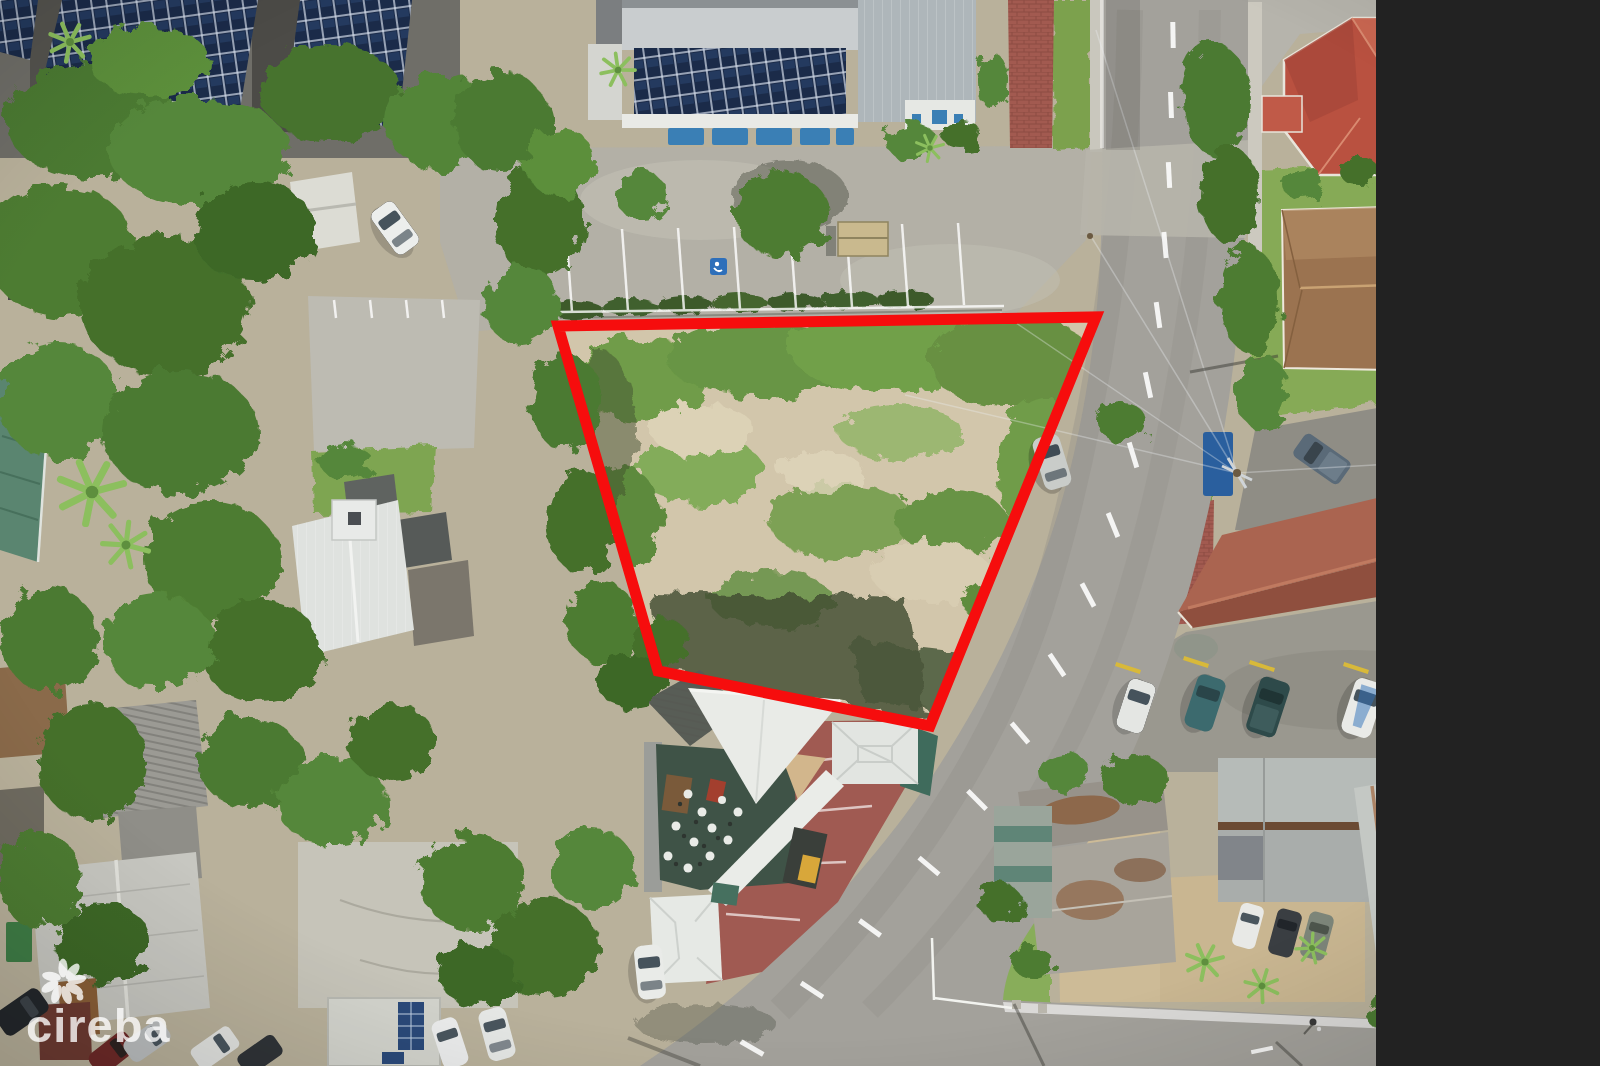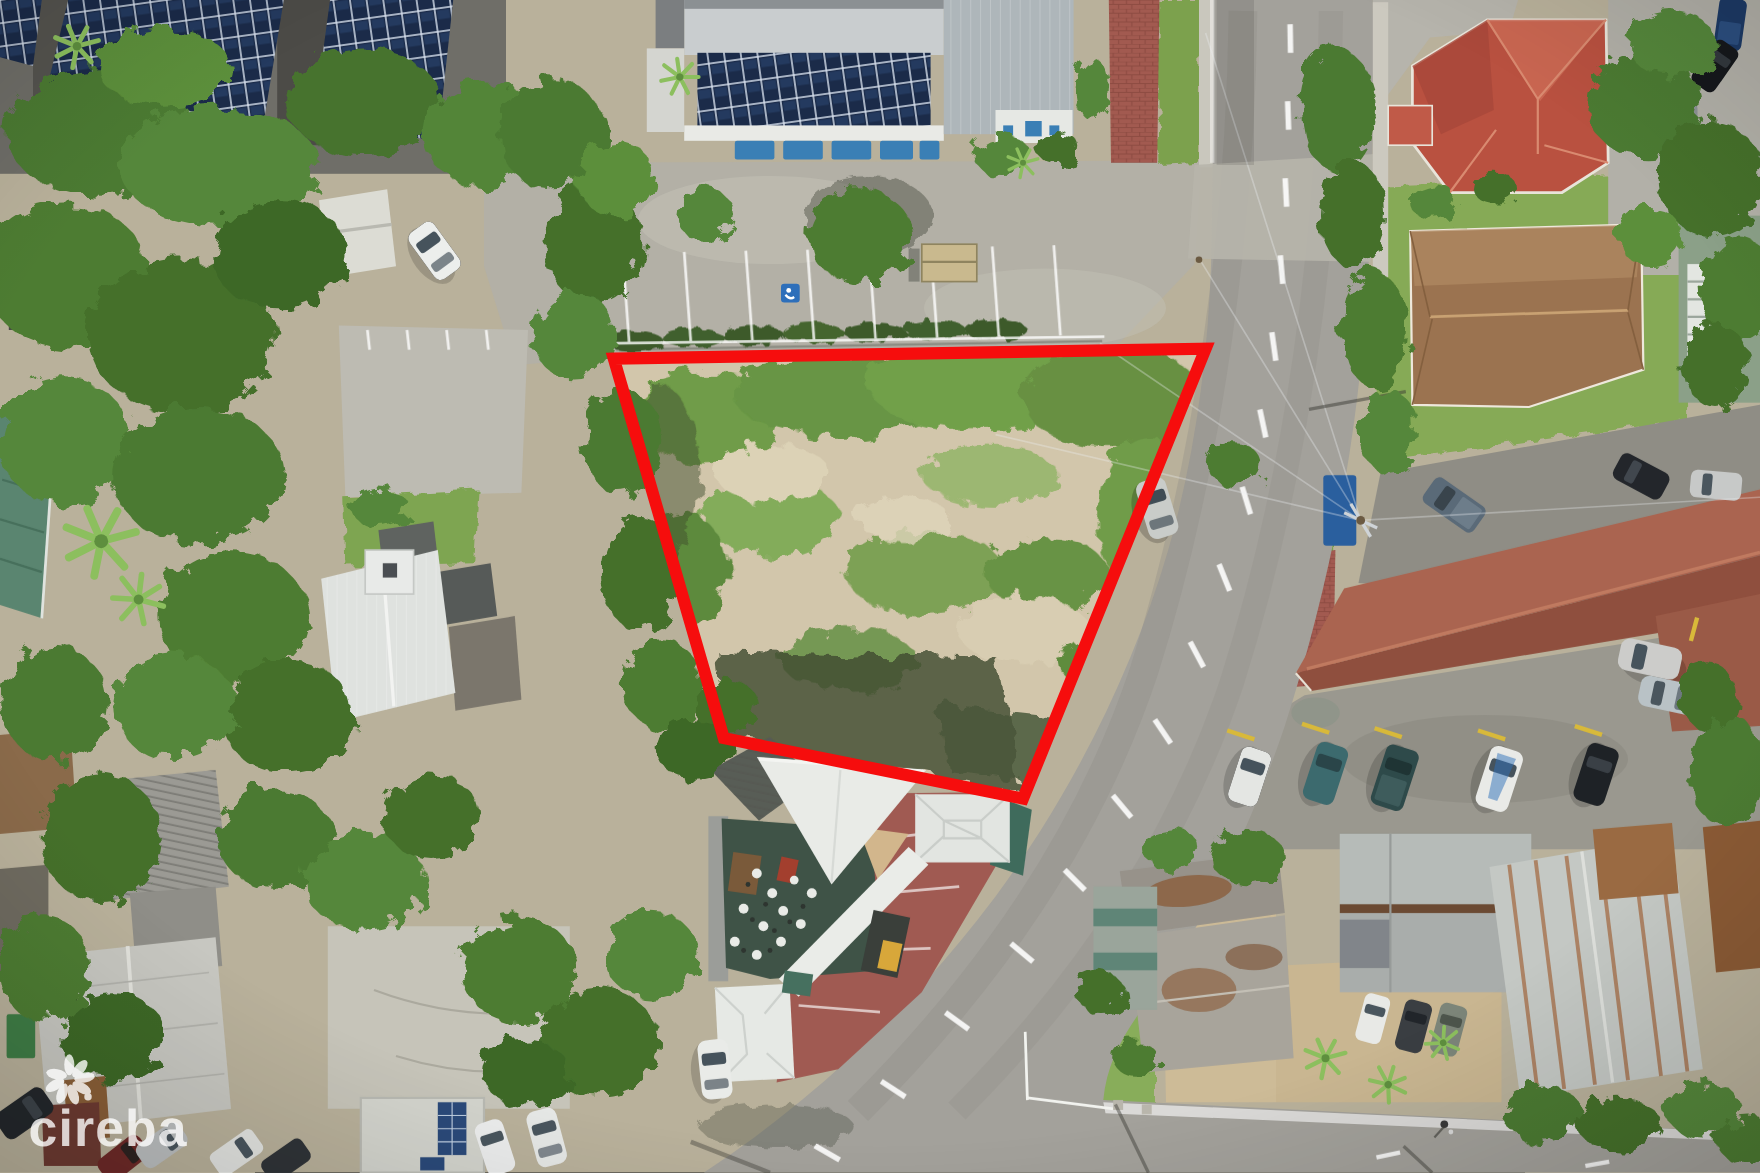"cireba" .stage { width: 1600px -> 1376px }
